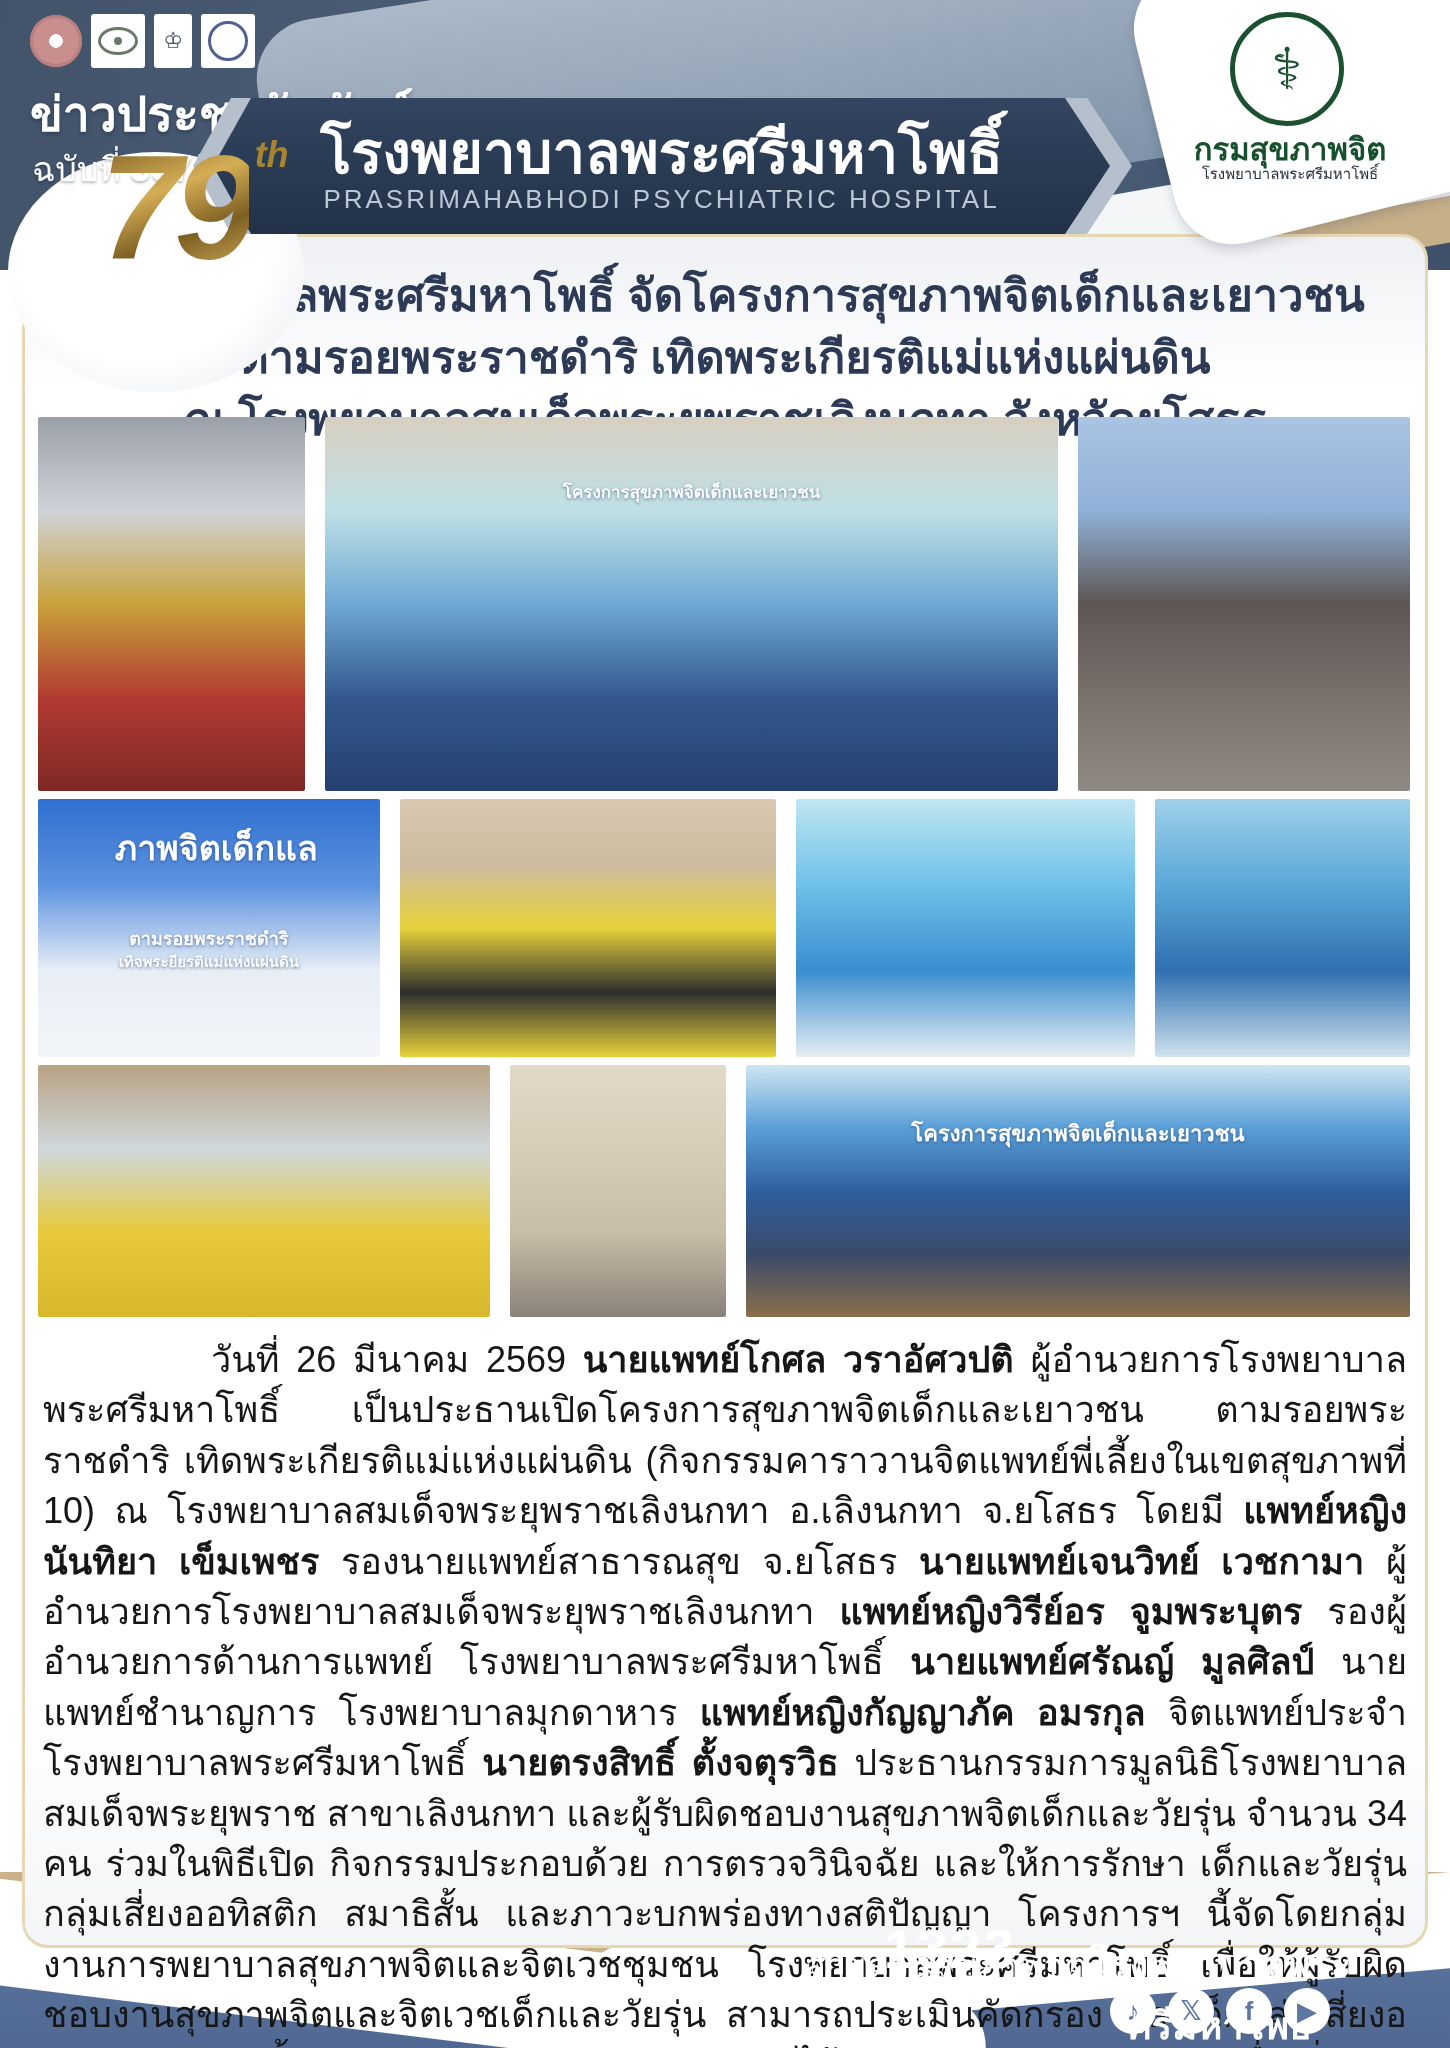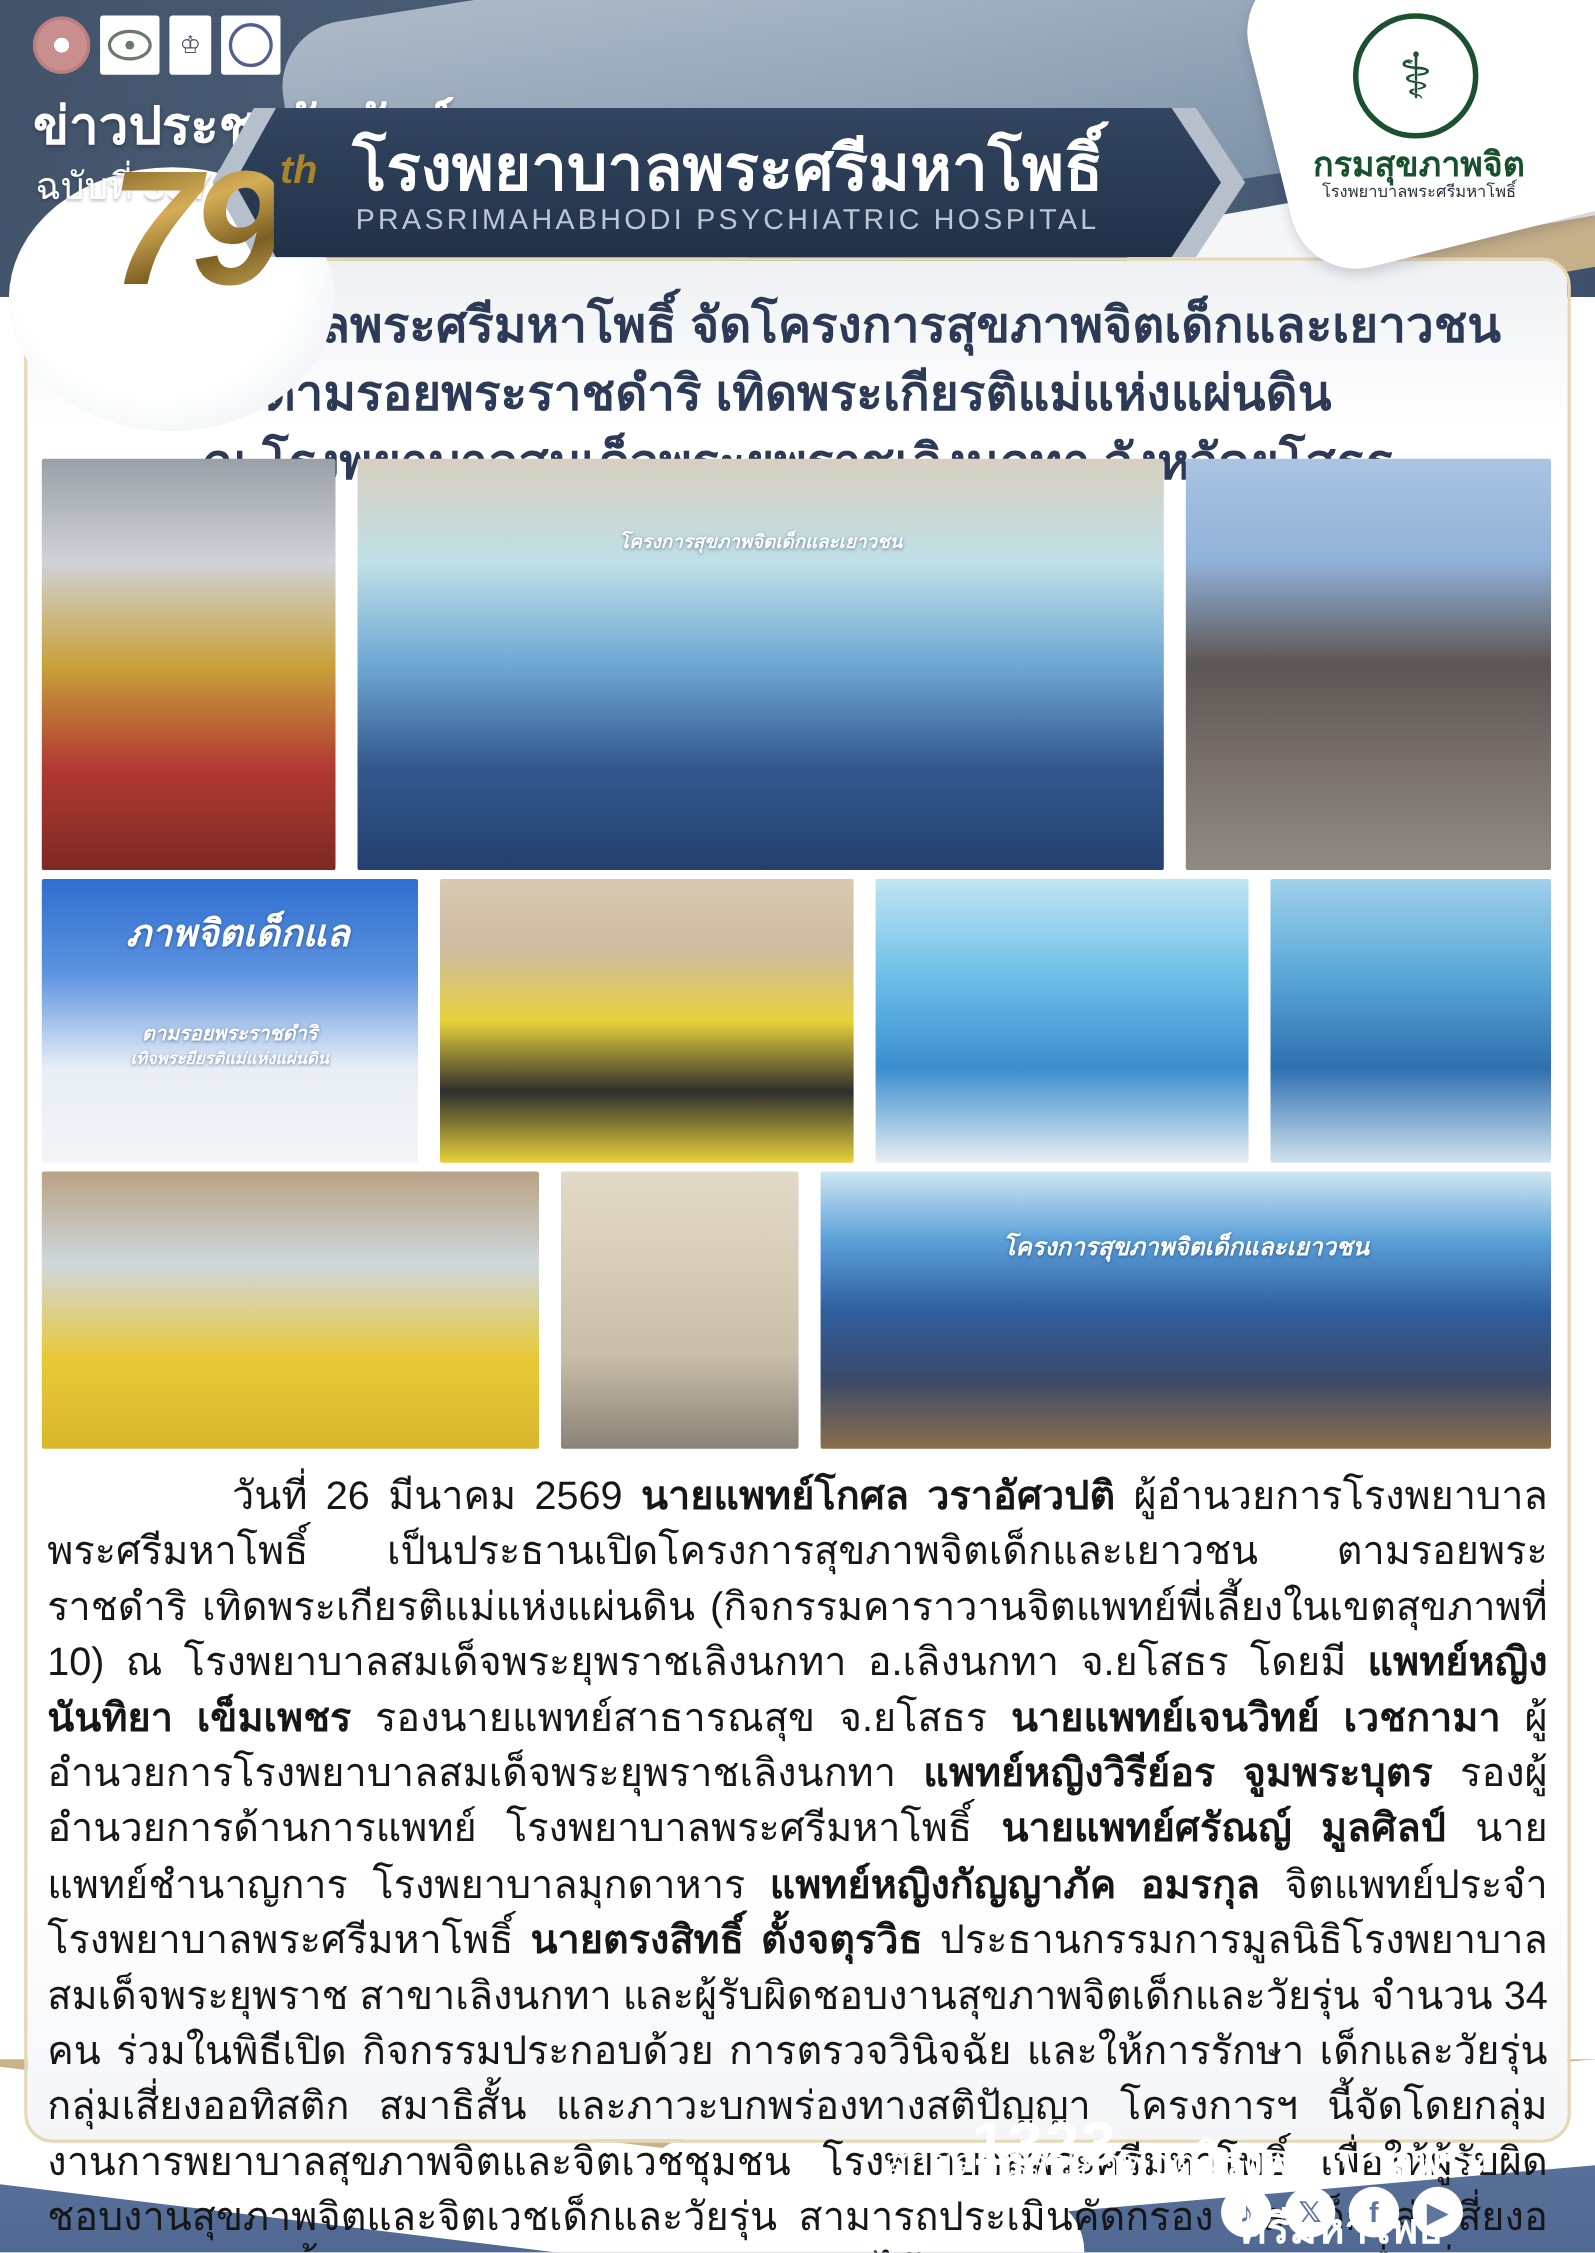"โครงการสุขภาพจิตเด็กและเยาวชน" .prow { font-style: italic -> none }
